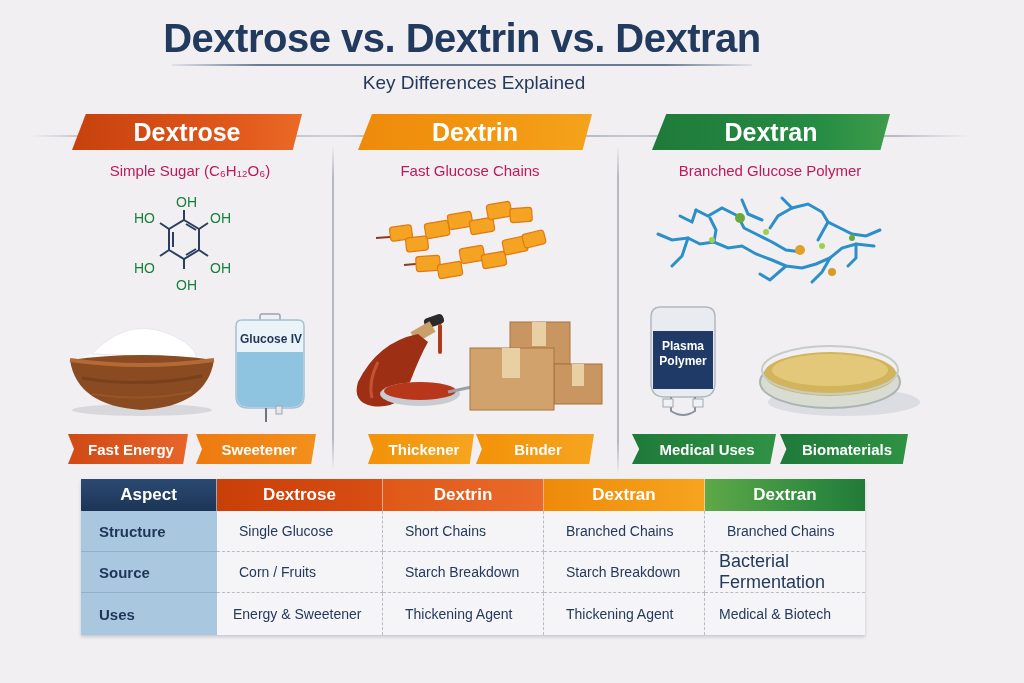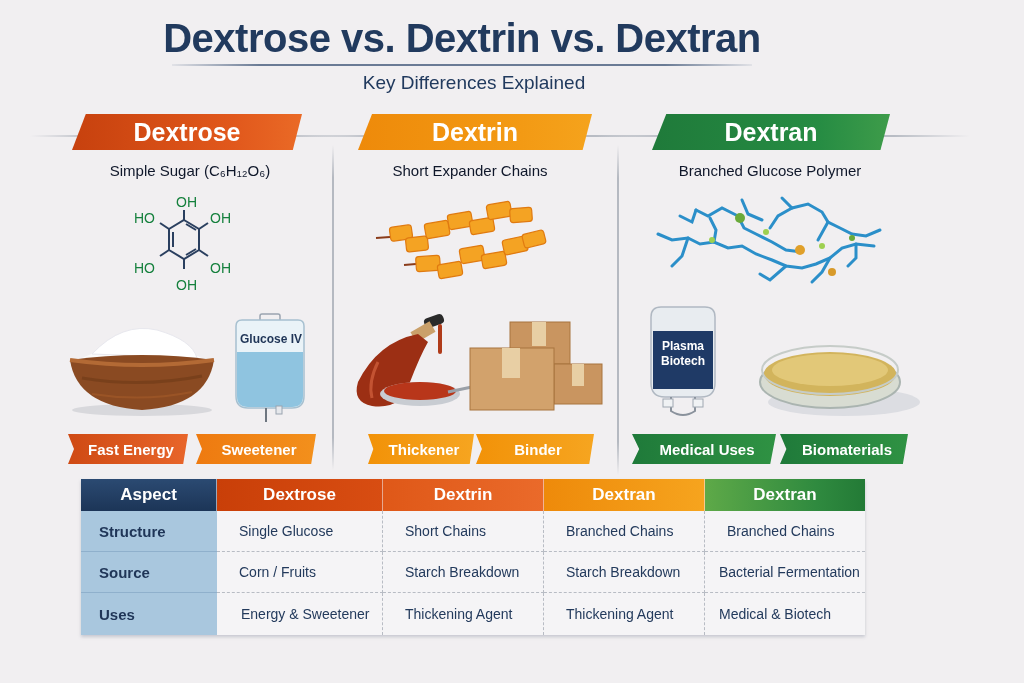"Simple Sugar (C₆H₁₂O₆)" .section-sub { color: #0f172a -> #be185d }
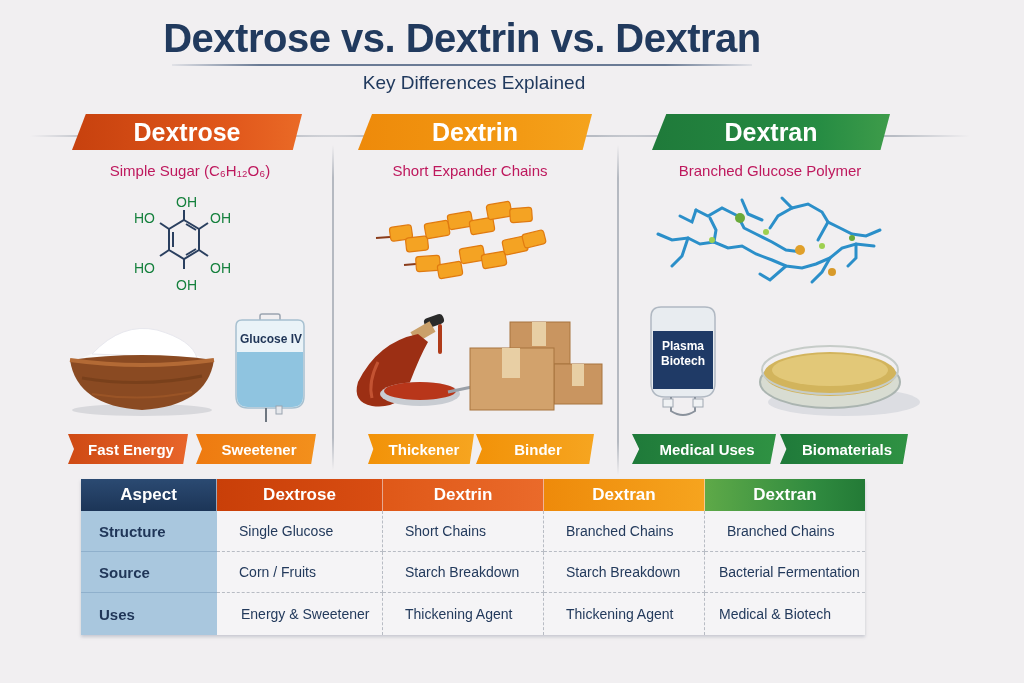"Short Expander Chains" div.abs { text: Short Expander -> Fast Glucose }
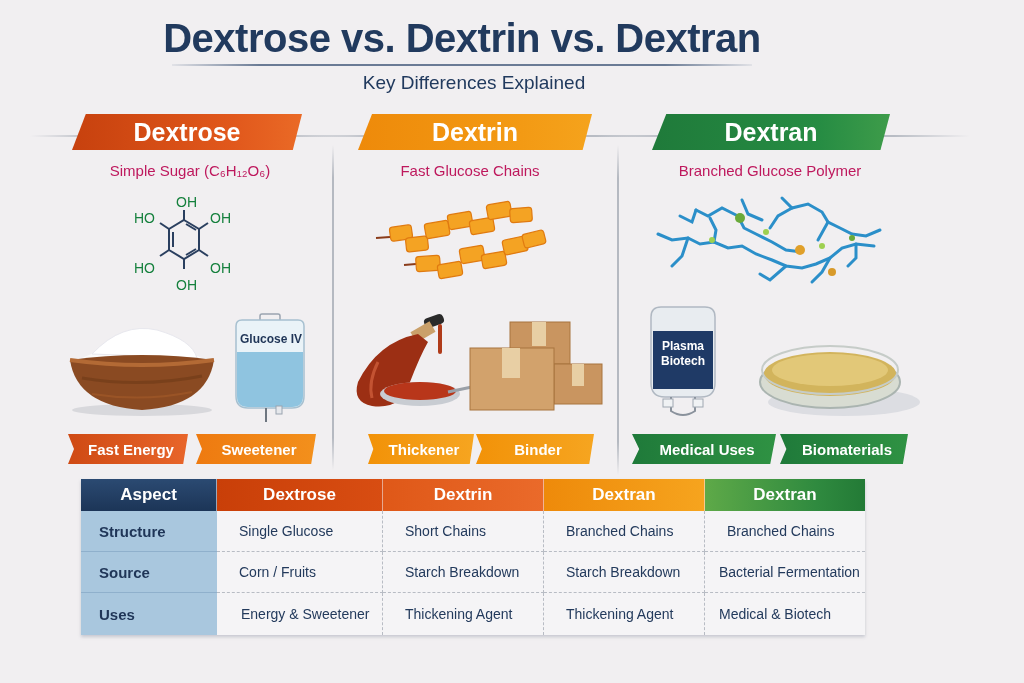"Biotech" span { text: Biotech -> Polymer }
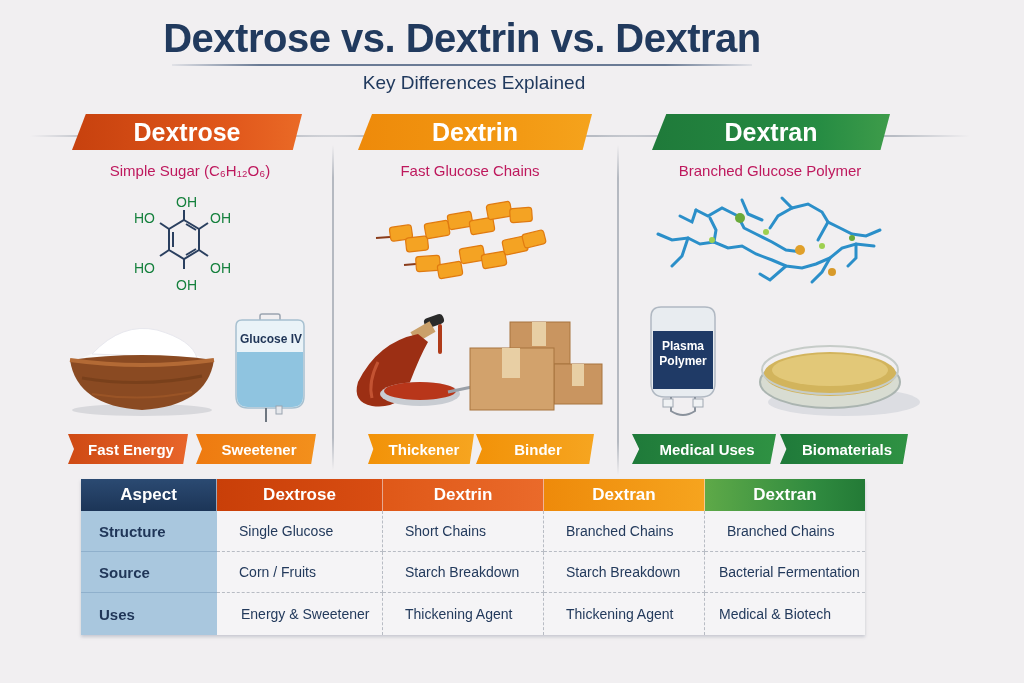"Bacterial Fermentation" div.td { font-size: 14px -> 18px; text-align: center -> none }
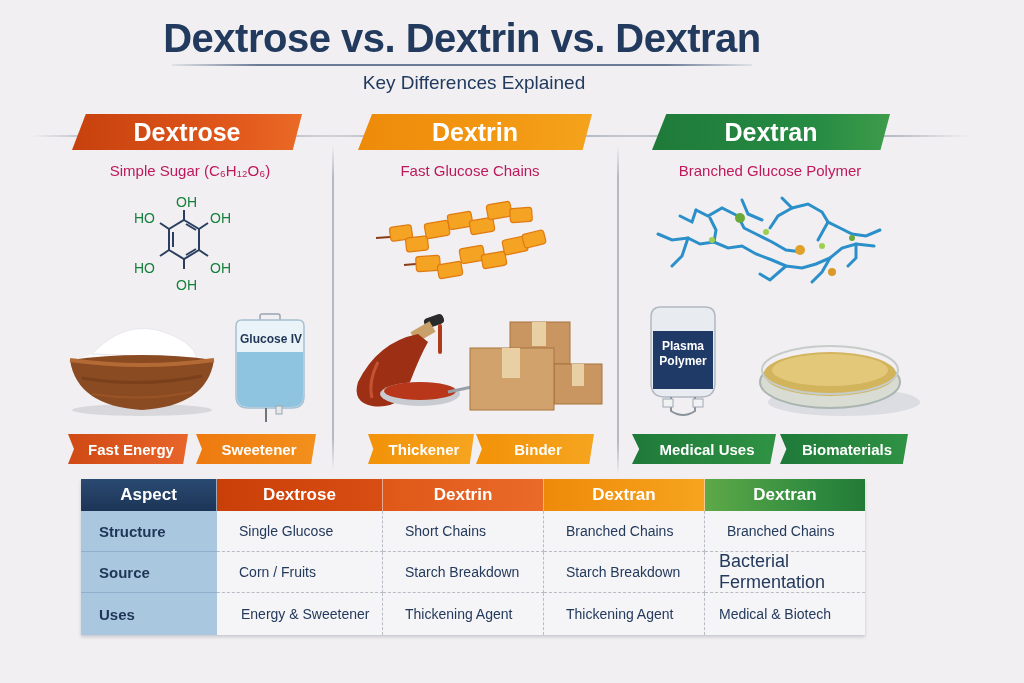"Energy & Sweetener" div.td { padding-left: 24px -> 16px }
